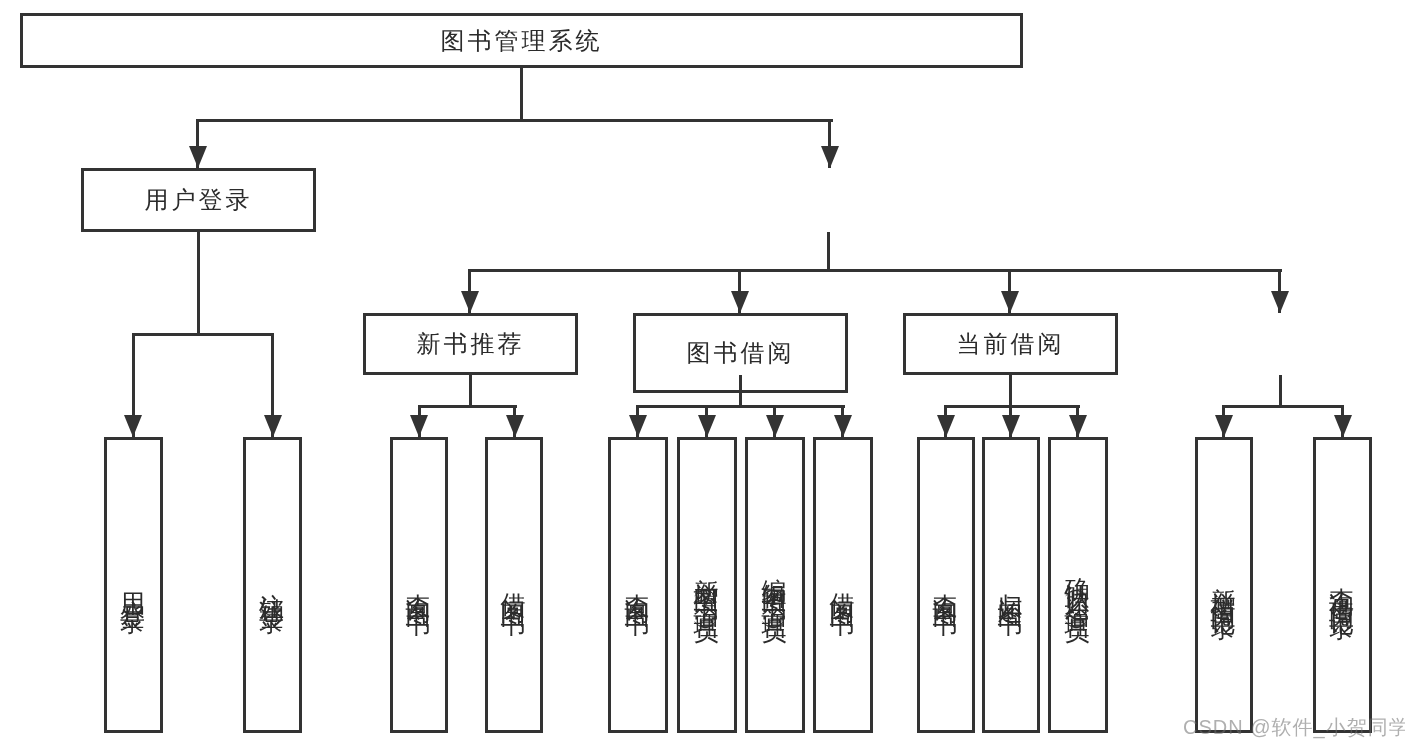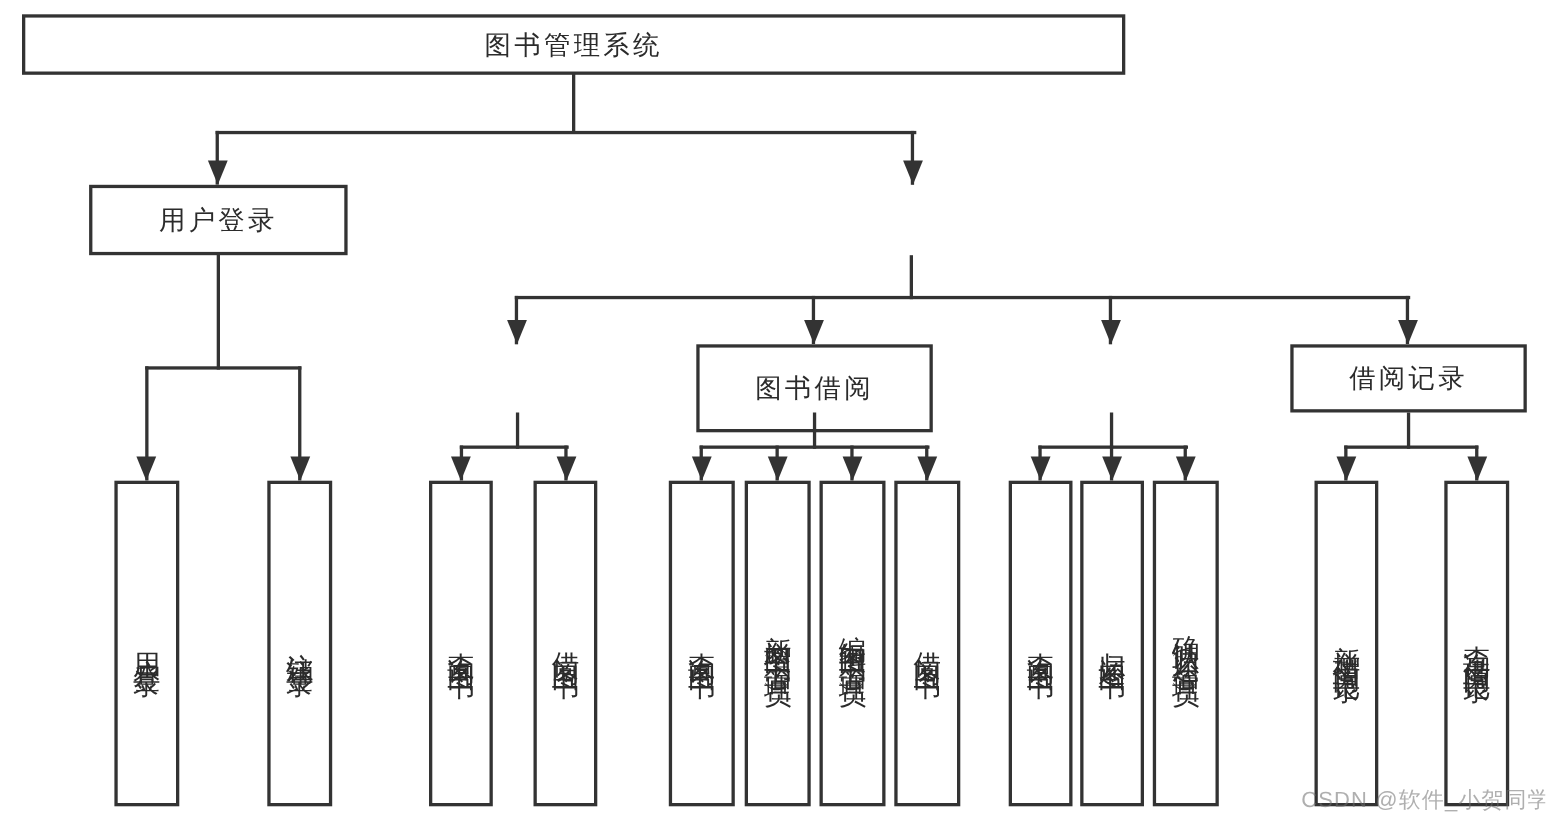"新书推荐" div.box { html: none -> <div>新书推荐</div> }
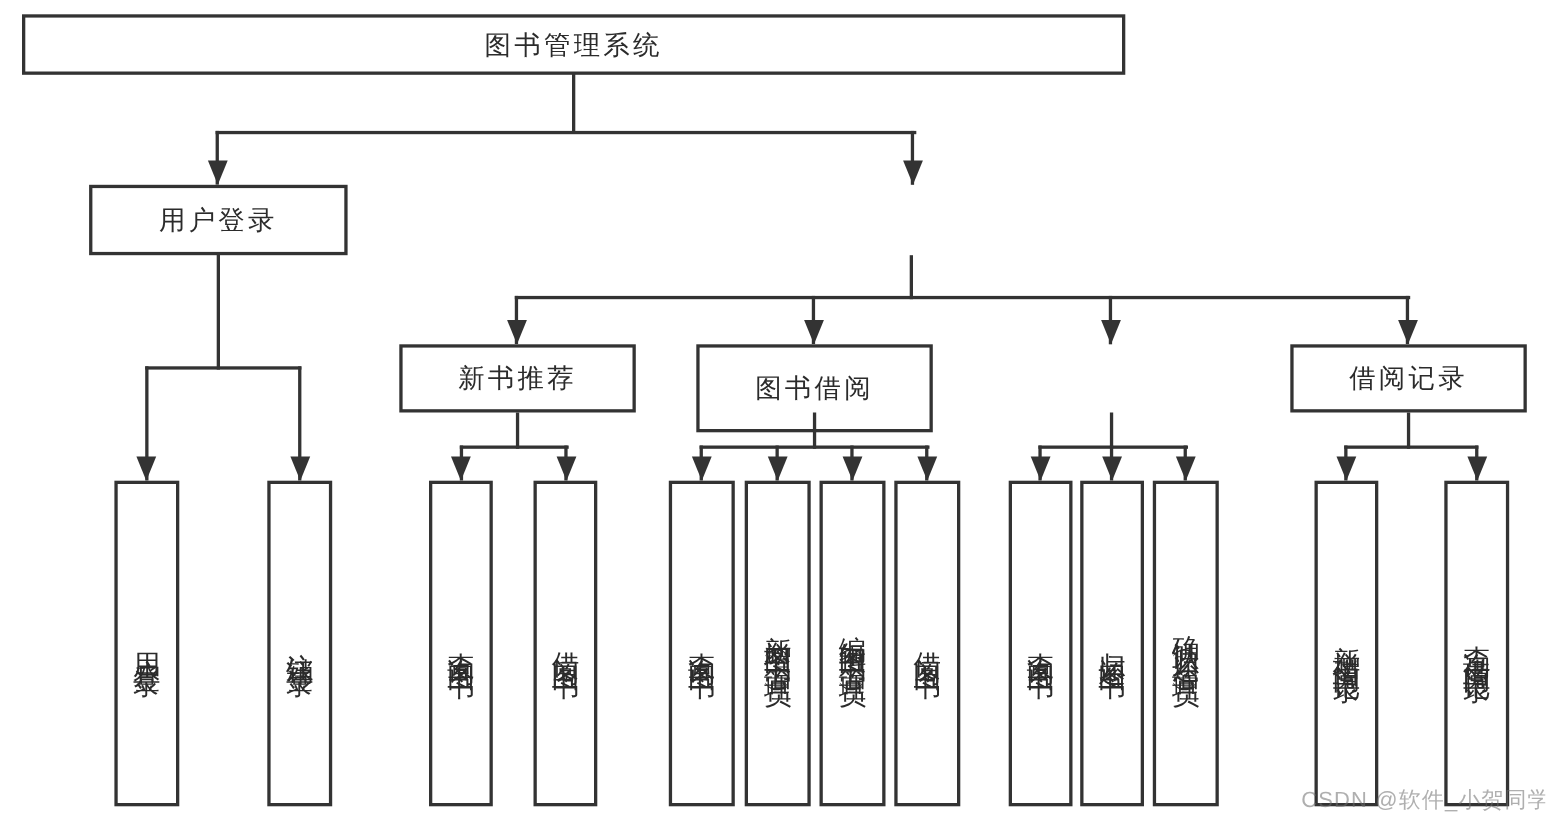"当前借阅" div.box { html: none -> <div>当前借阅</div> }
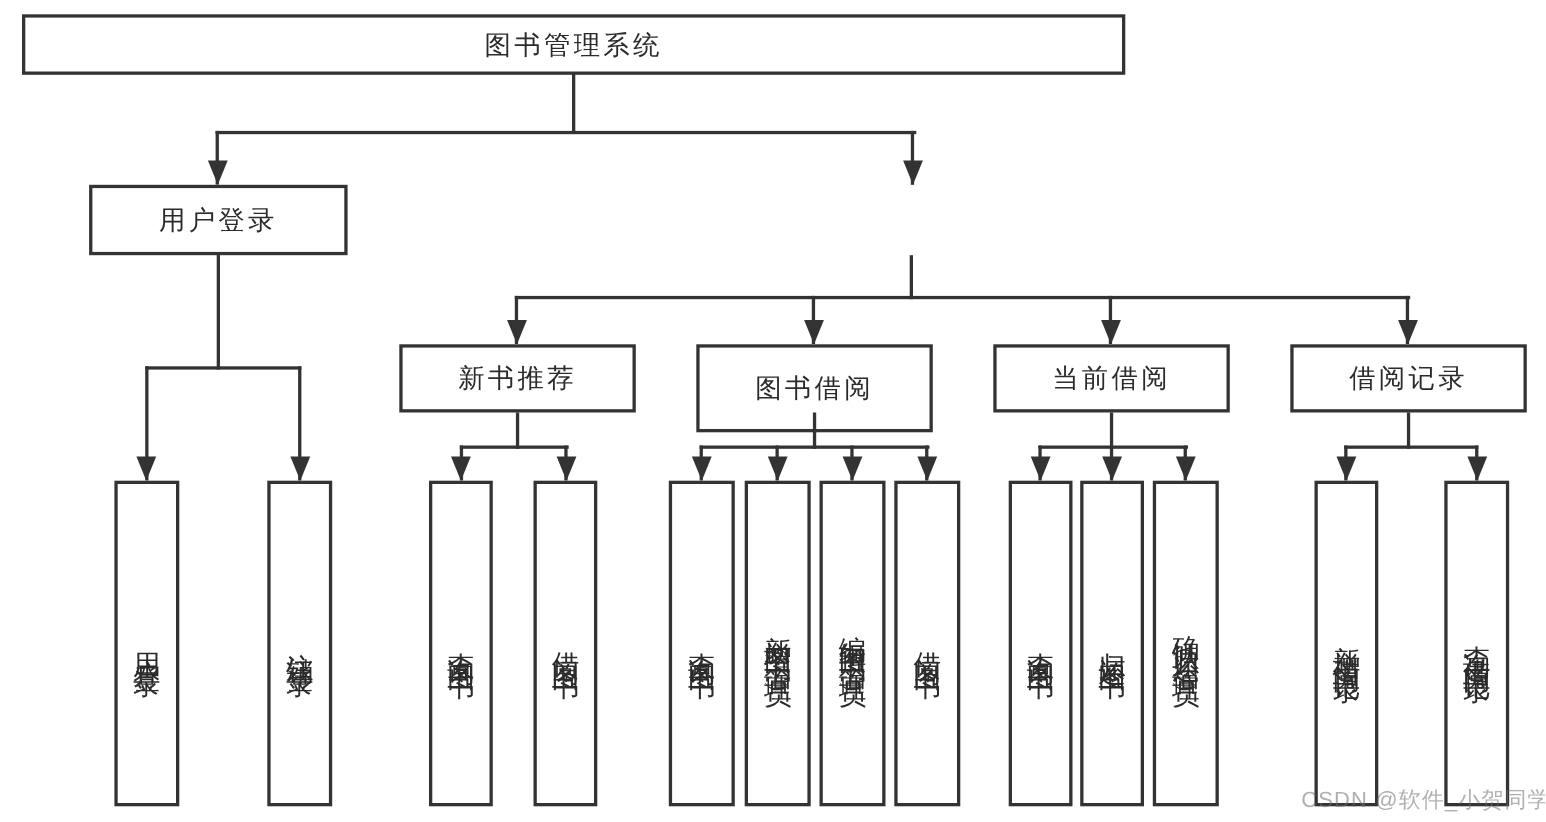"借阅记录" div.box { html: <div>借阅记录</div> -> none }
